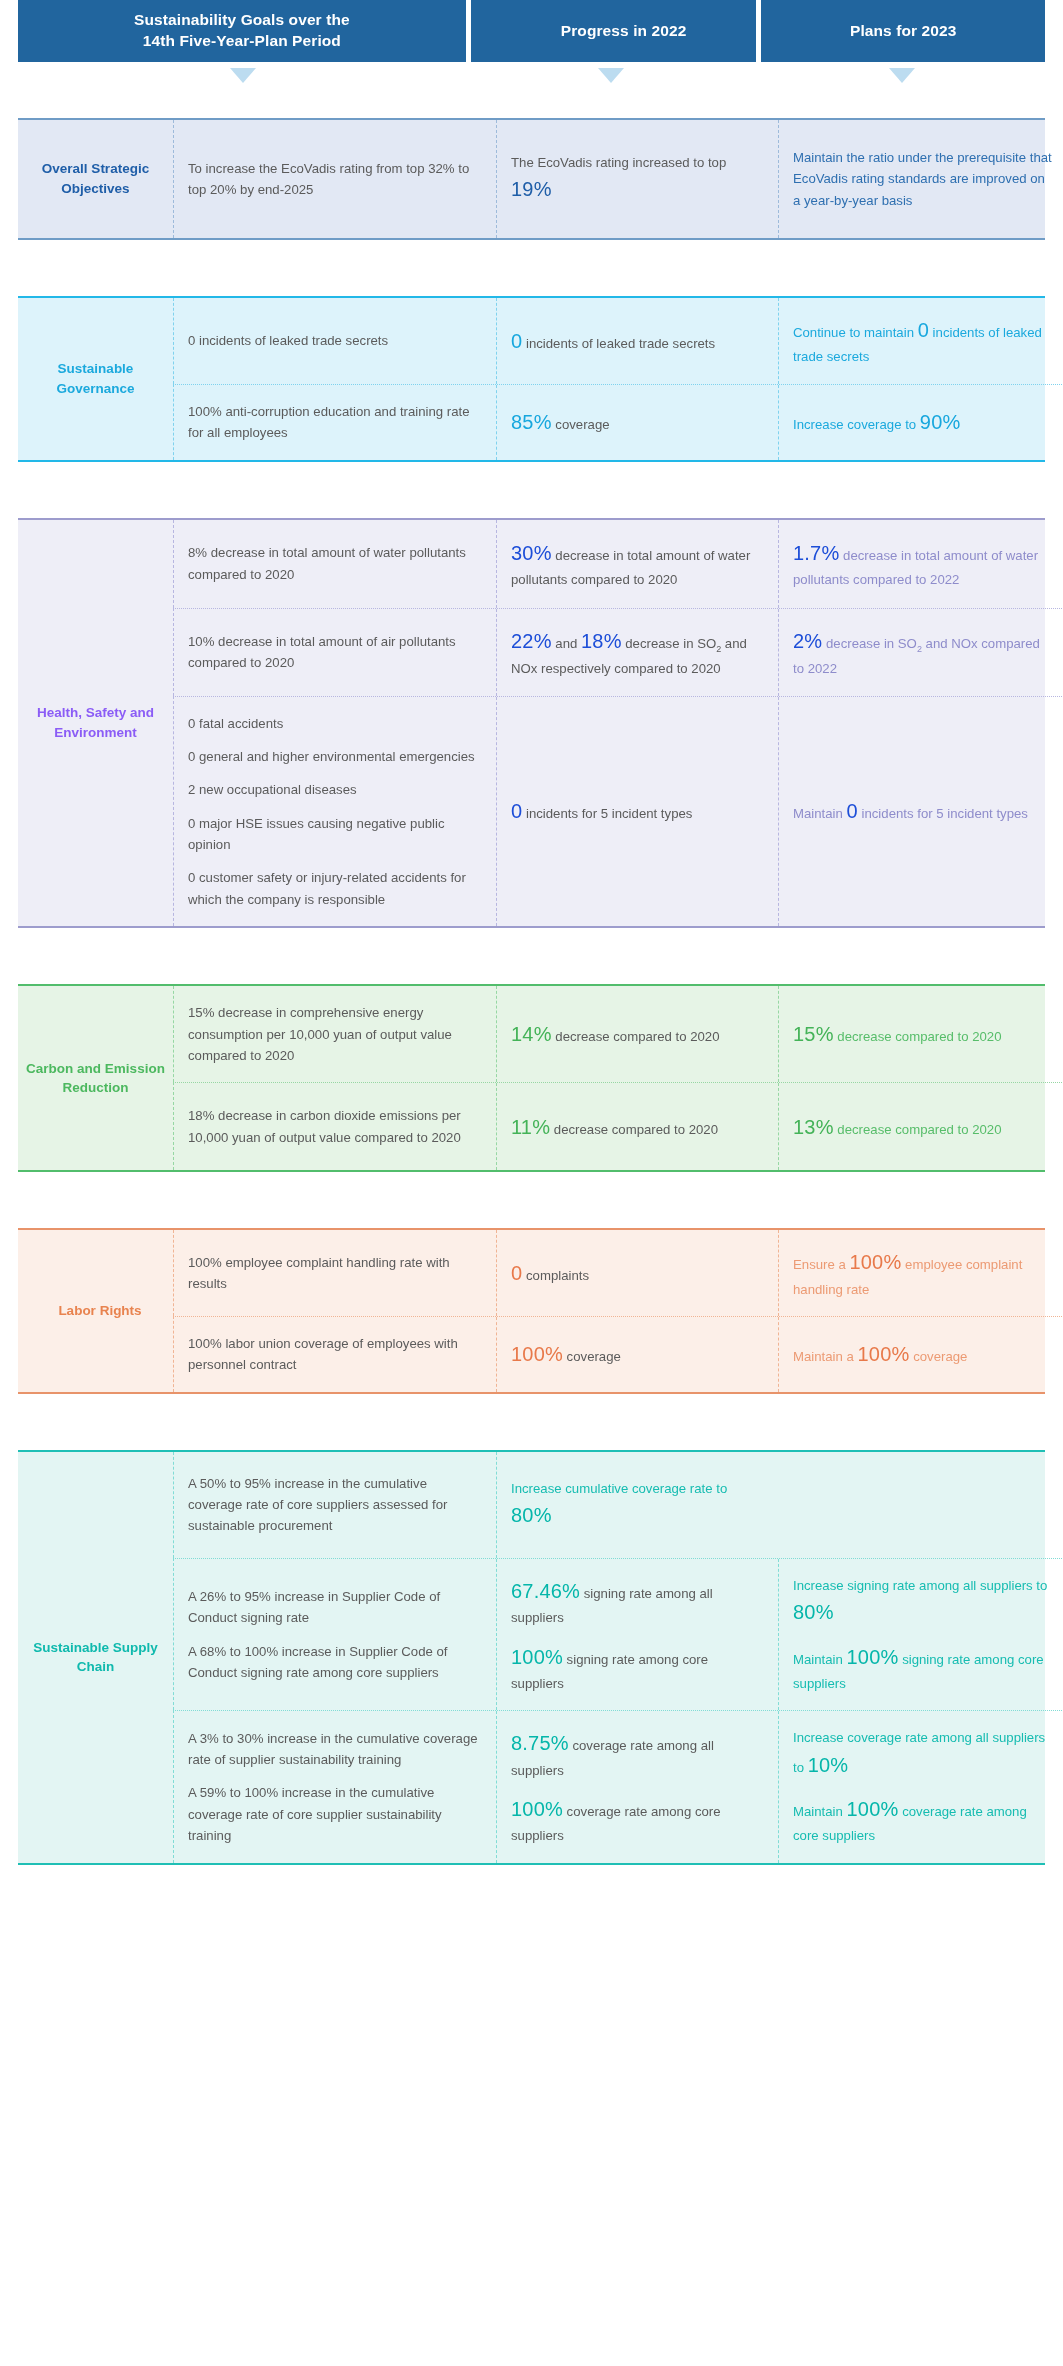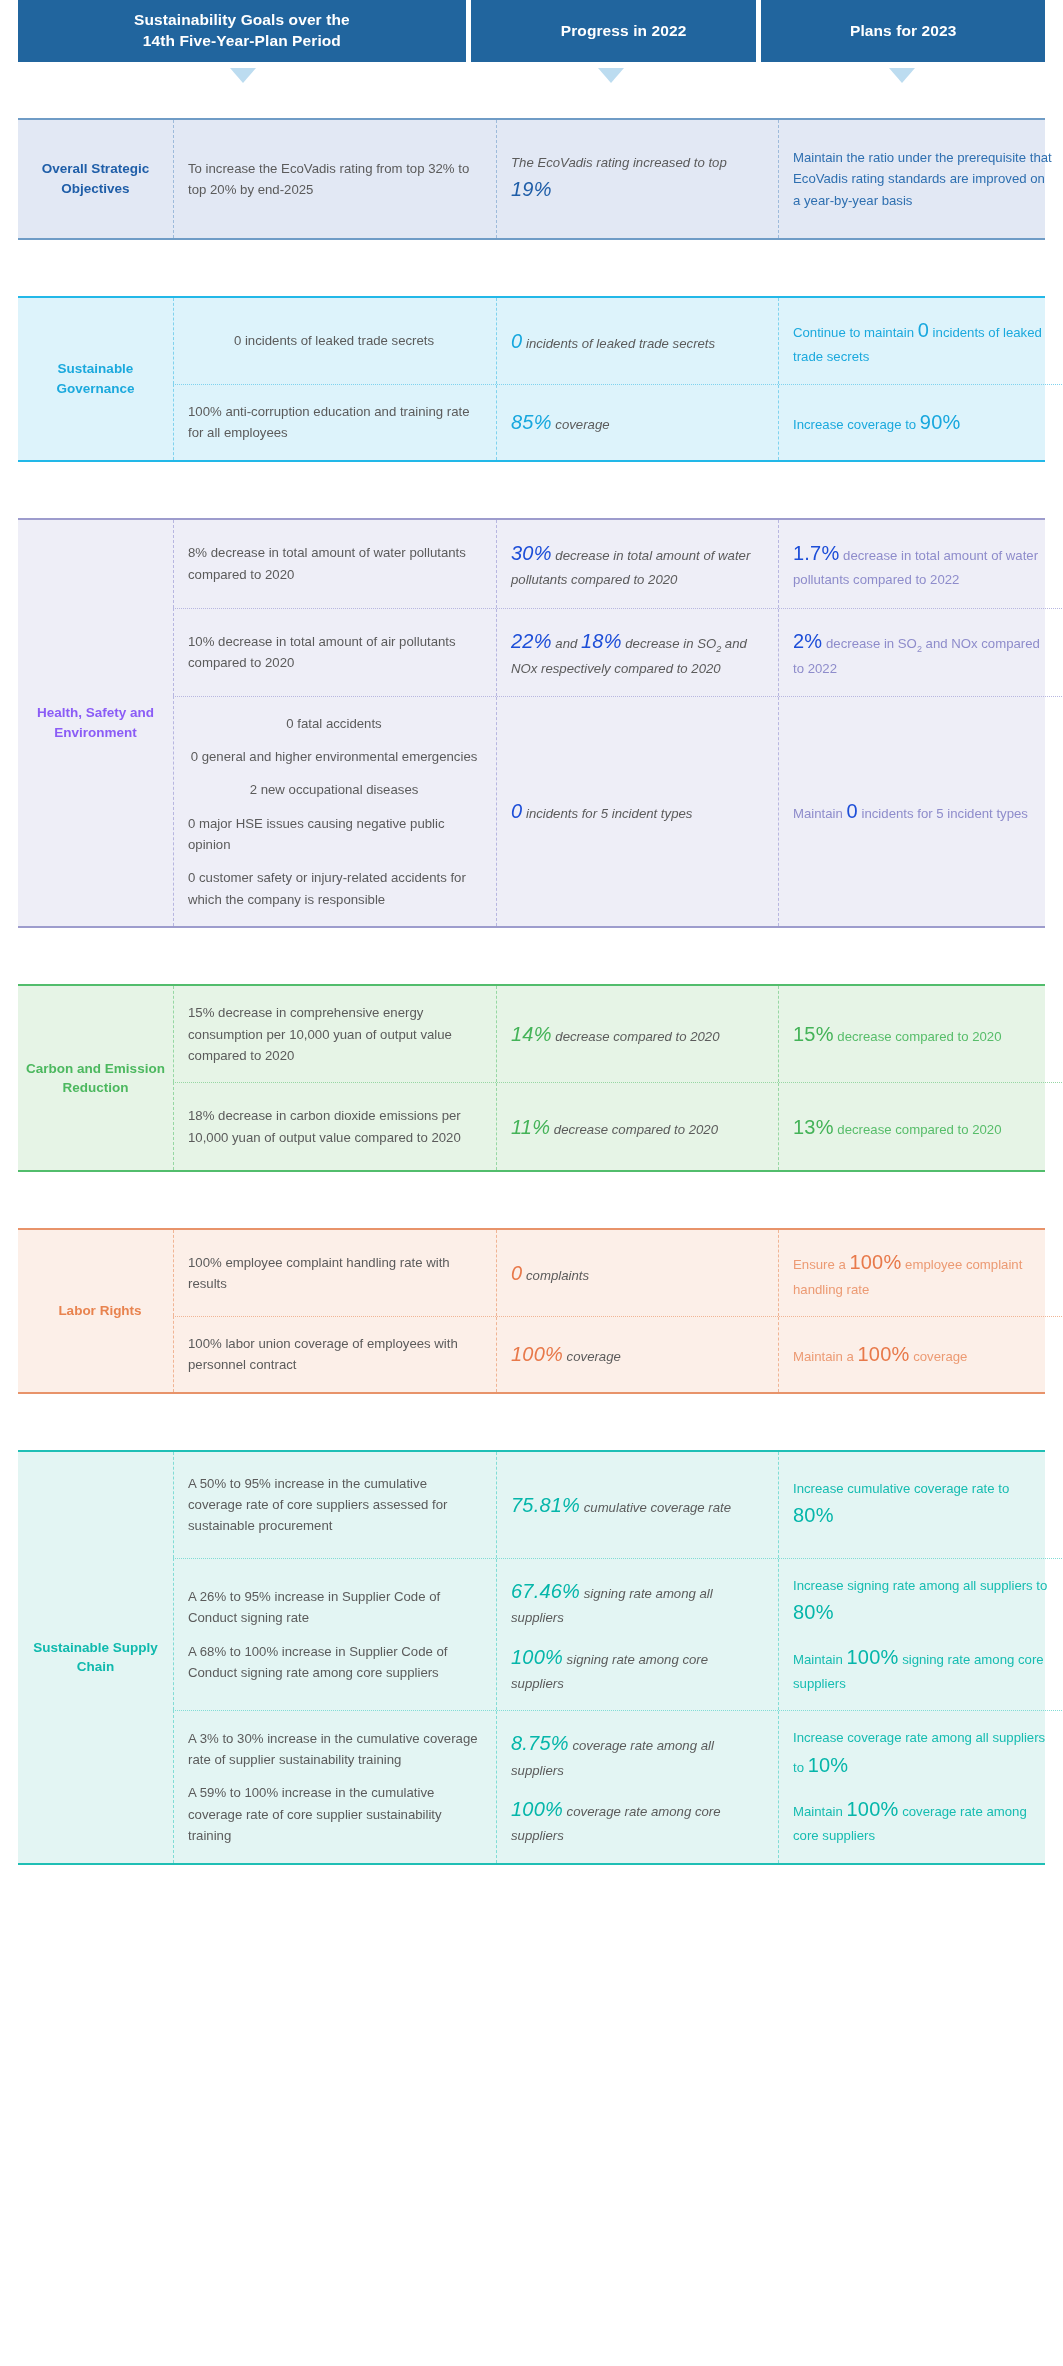"To increase the EcoVadis rating" .cell.goal { align-items: center -> none }
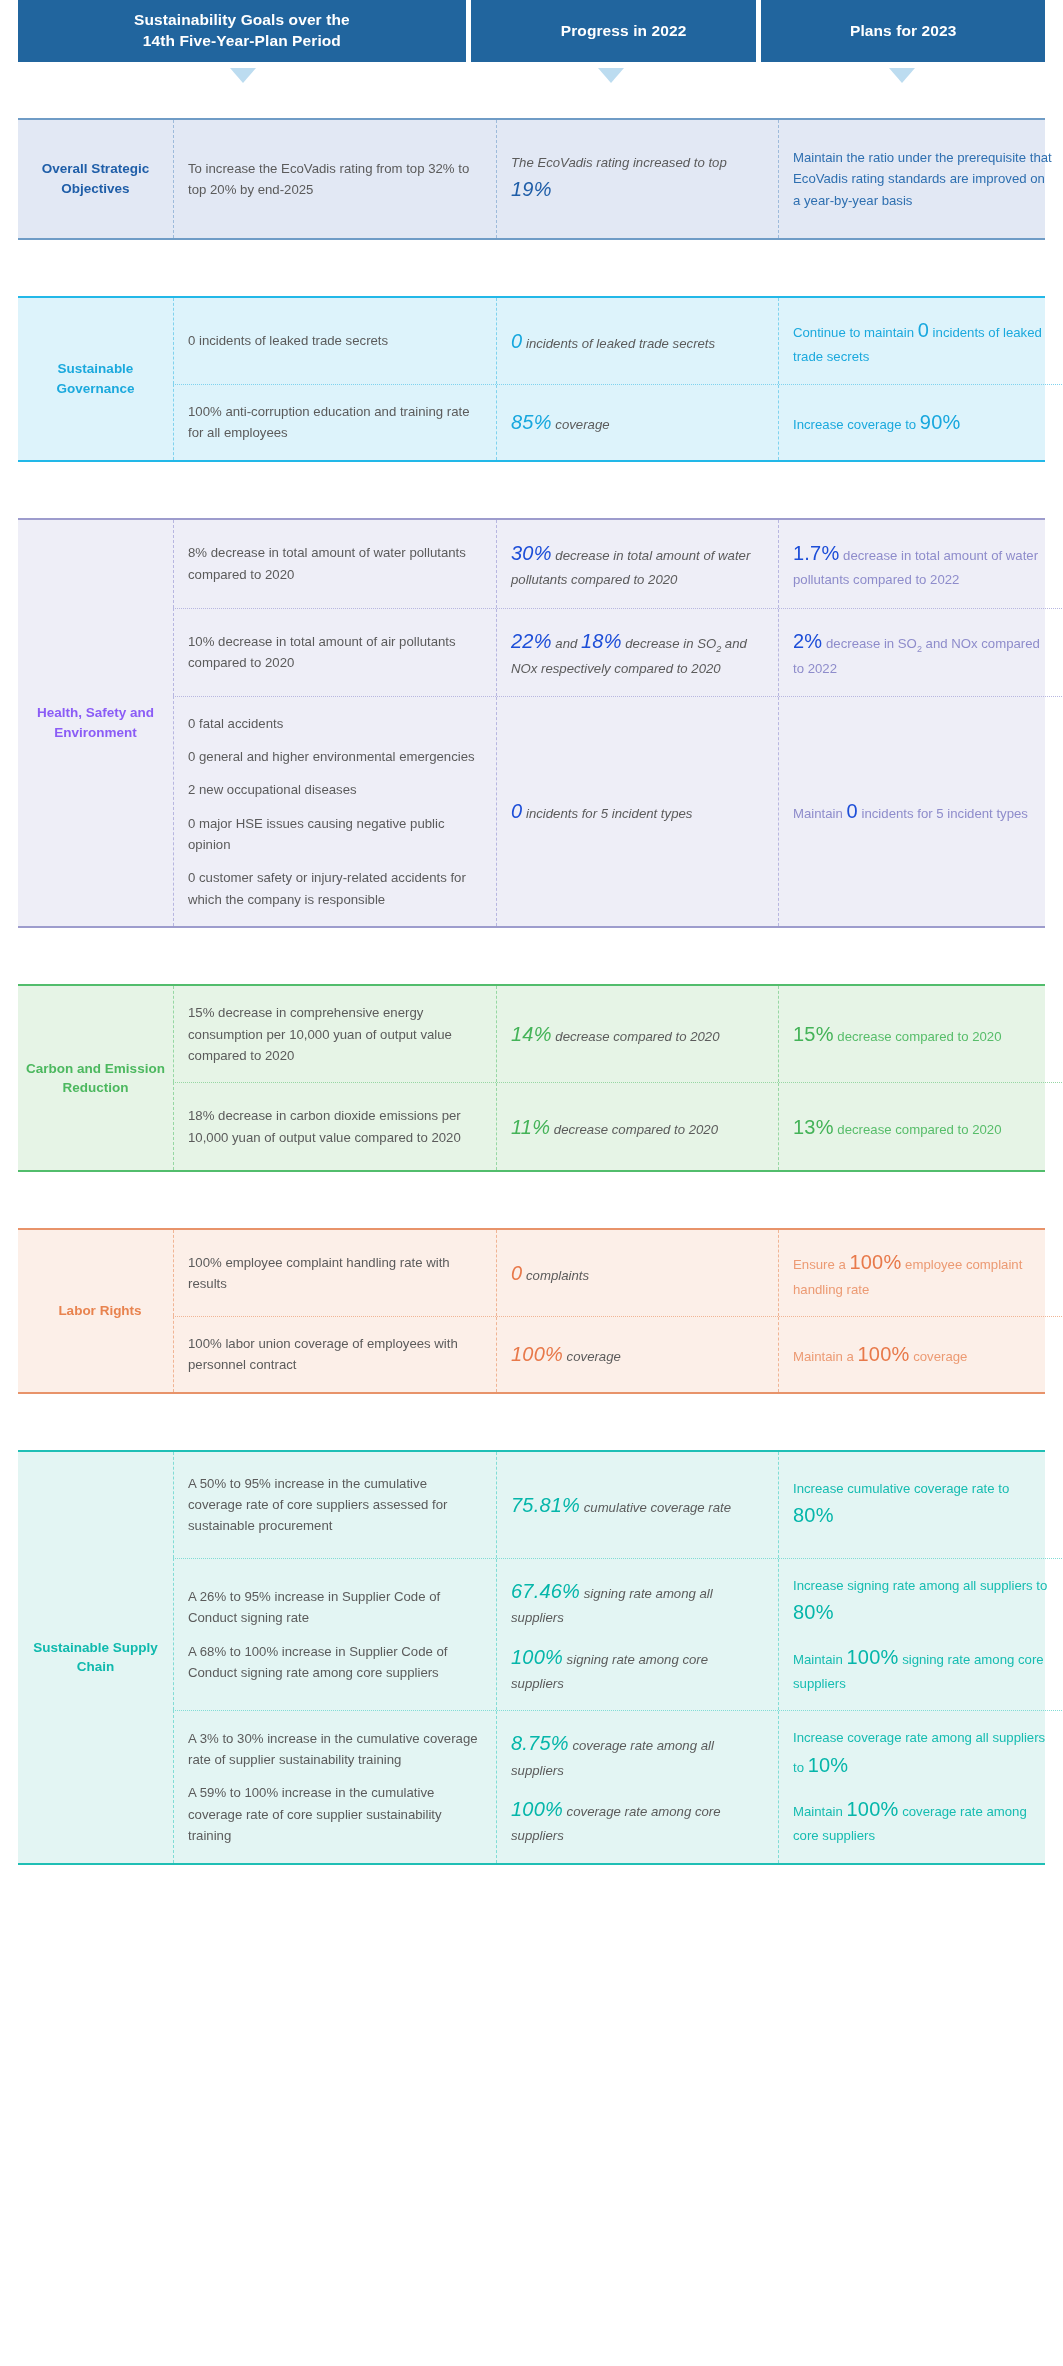"The EcoVadis rating increased to" .cell.prog { font-style: italic -> none }
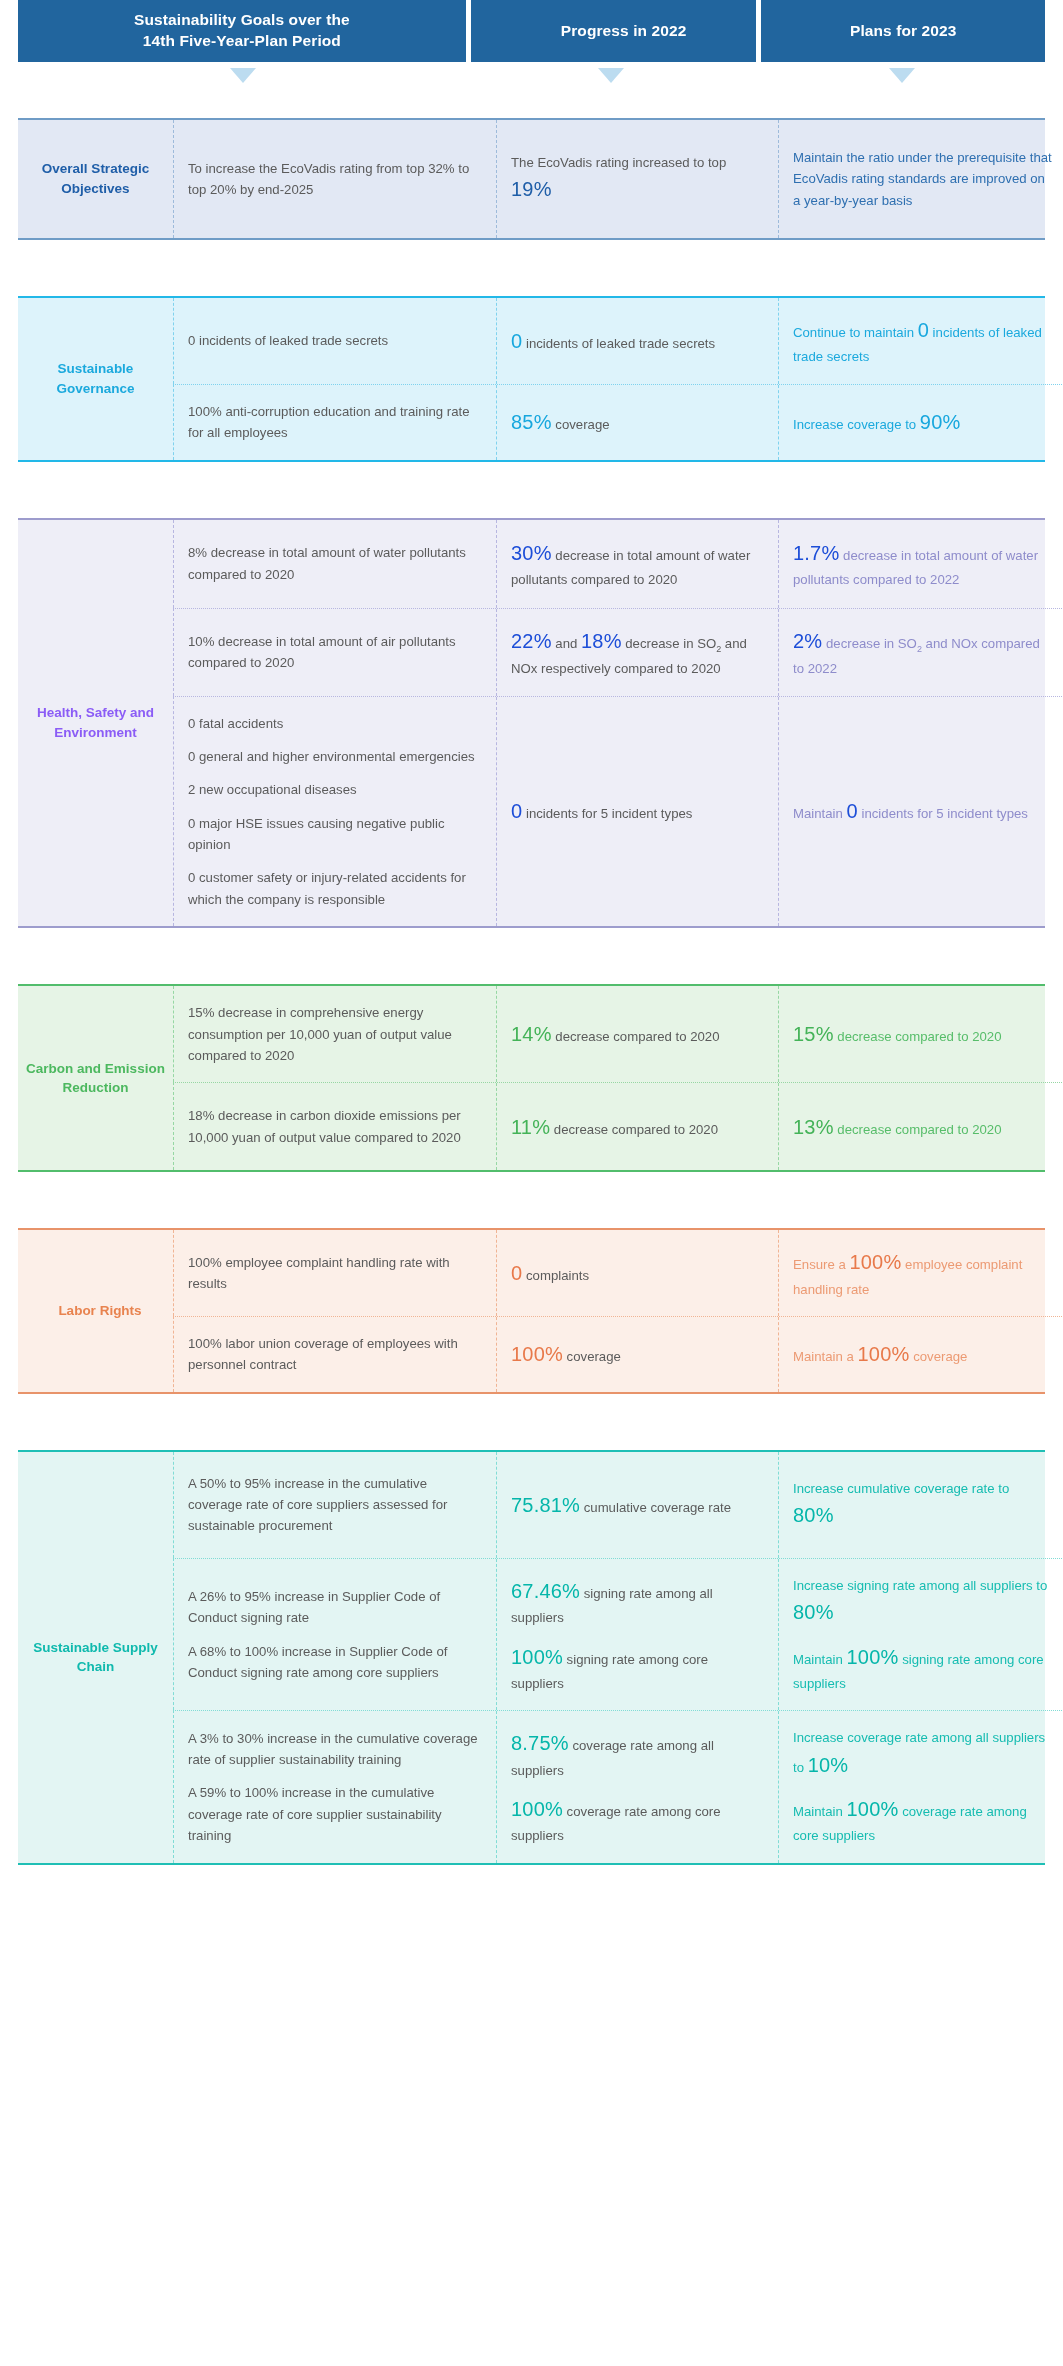"75.81% cumulative coverage rate" div.cell { html: <div> <p><span>75.81%</span><span> cumulative coverage rate</span></p> </div> -> none }
